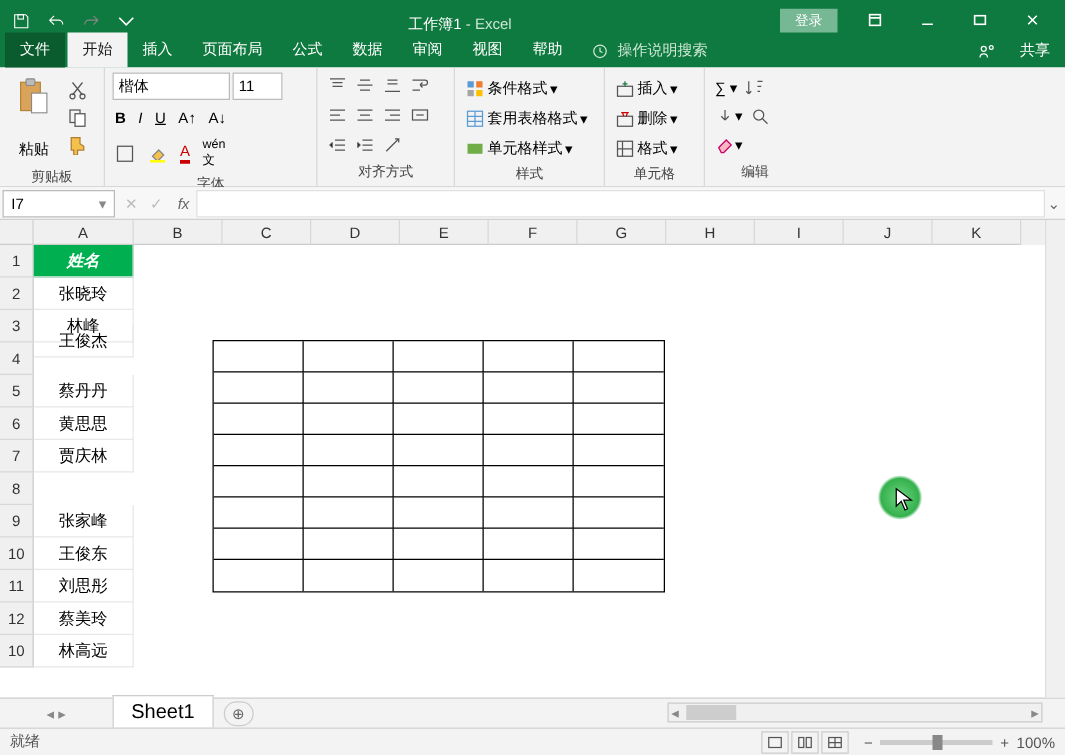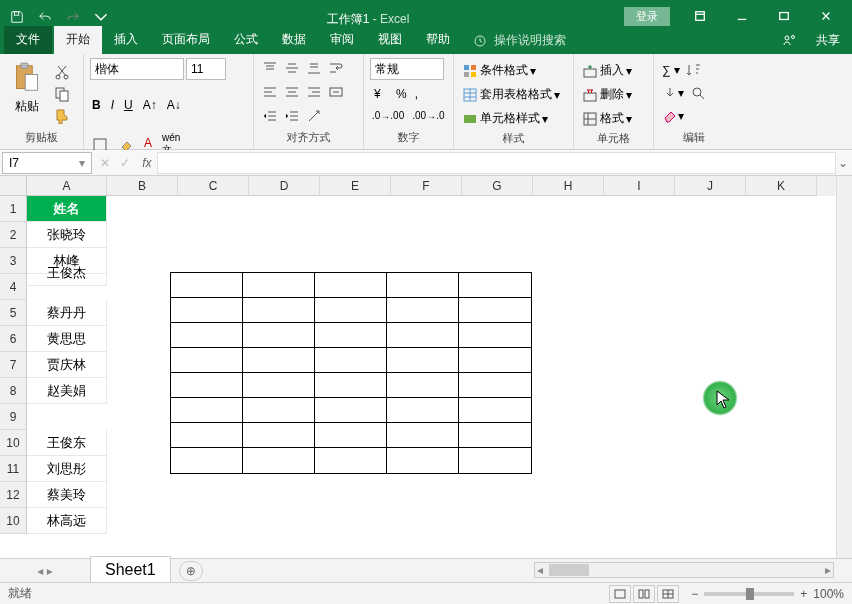"共享" .share { align-items: flex-start -> center }
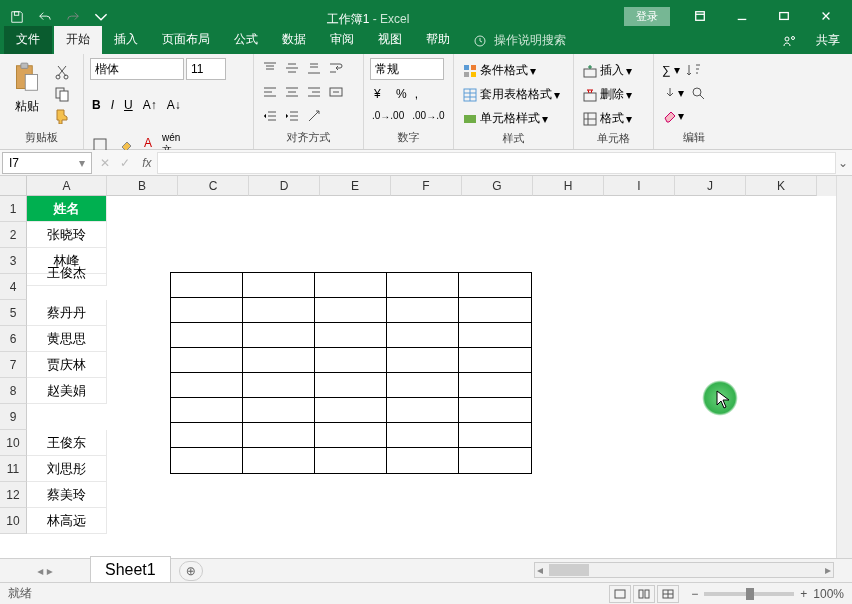"楷体" div.rgroup-body { gap: 16px -> 5px }
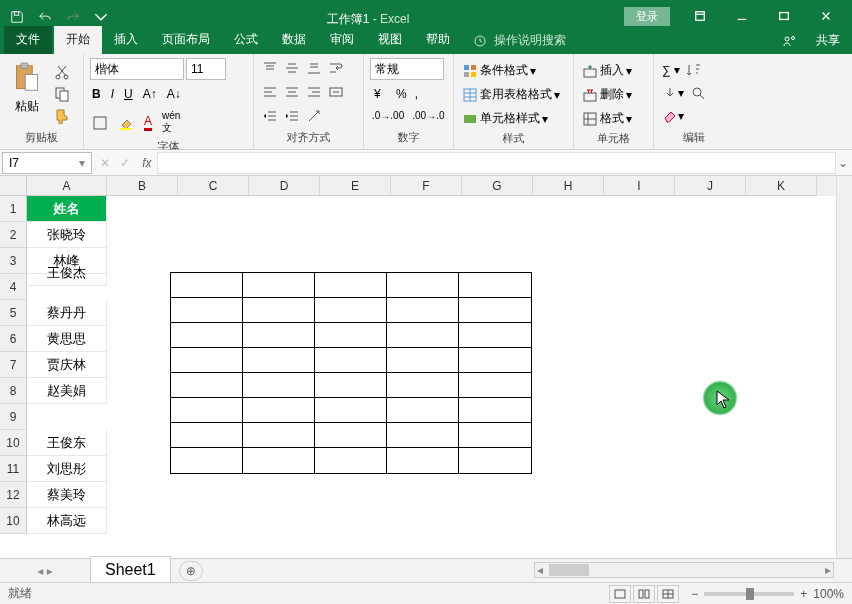"常规" div.rgroup { html: <div> <div> <div> <span>常规</span> </div> <div> <div> <svg> <text>¥</text> </svg> </div> <div>%</div> <div>,</div> </div> <div> <div>.0→.00</div> <div>.00→.0</div> </div> </div> <div>数字</div> </div> -> none }
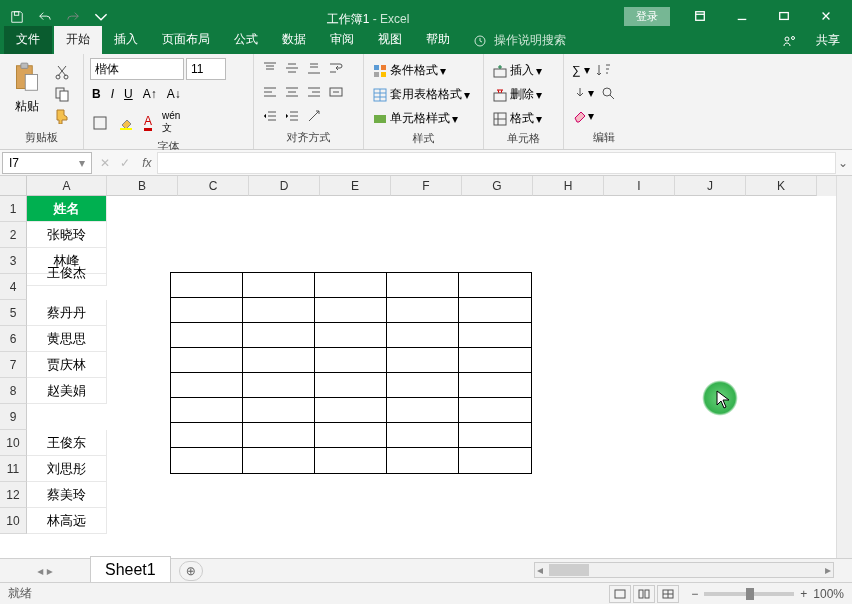"粘贴" .big-paste { gap: 4px -> 17px }
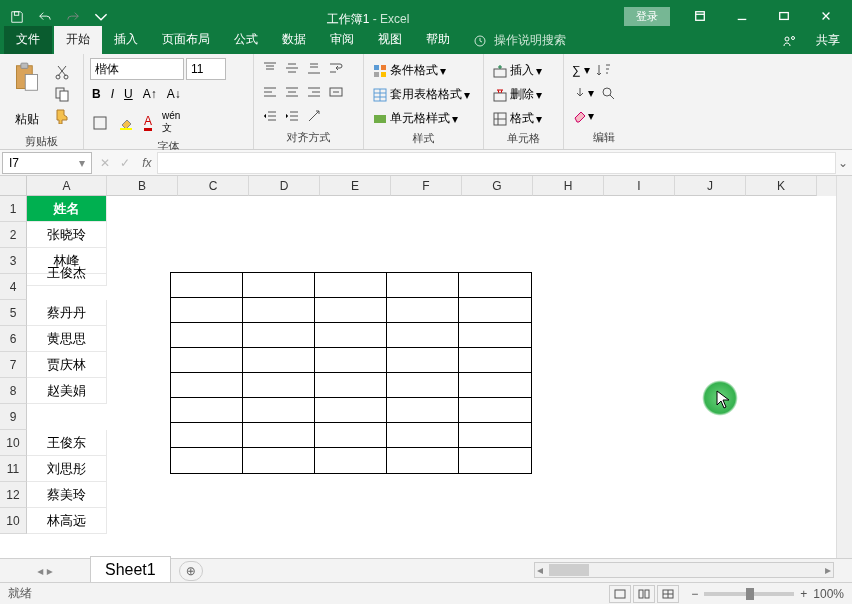"姓名" div.cell { font-style: none -> italic }
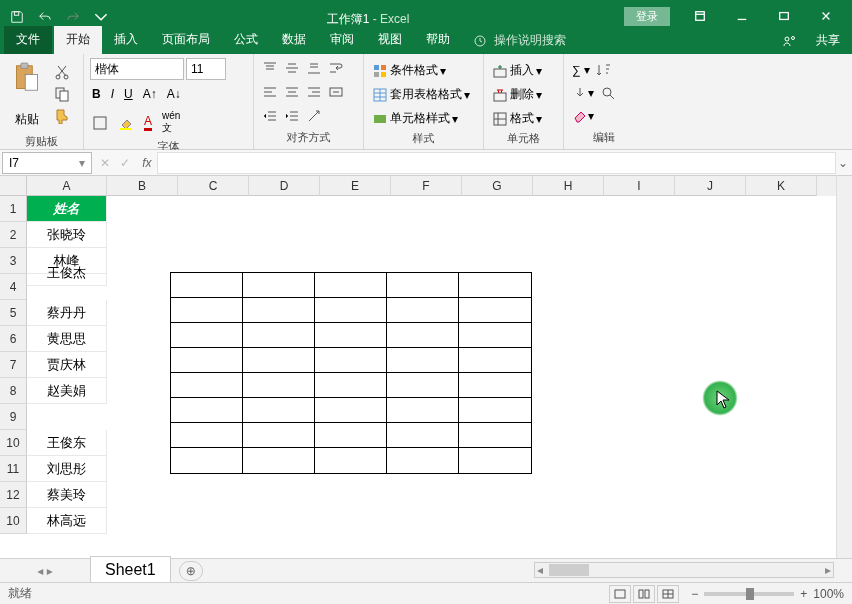"赵美娟" div.cell { html: <div>赵美娟</div> -> none }
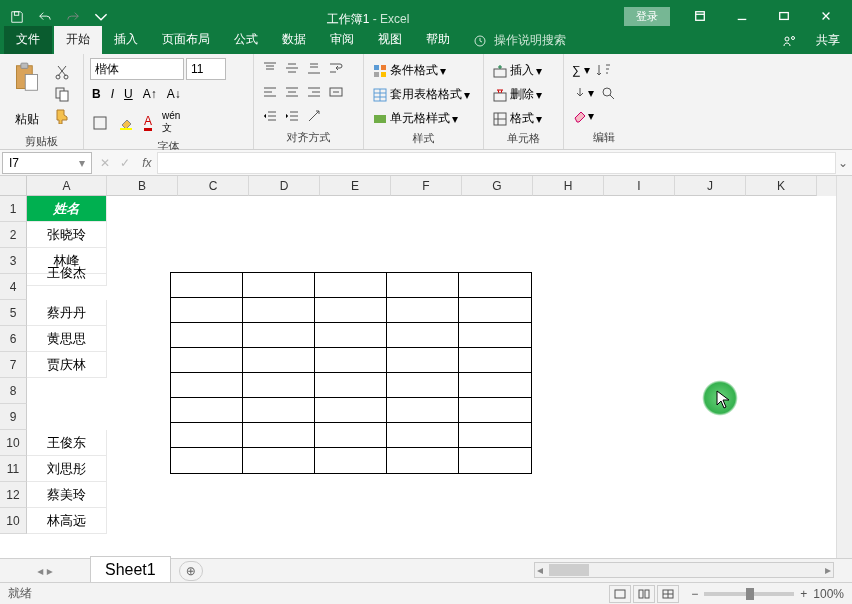"张家峰" div.cell { html: none -> <div>张家峰</div> }
